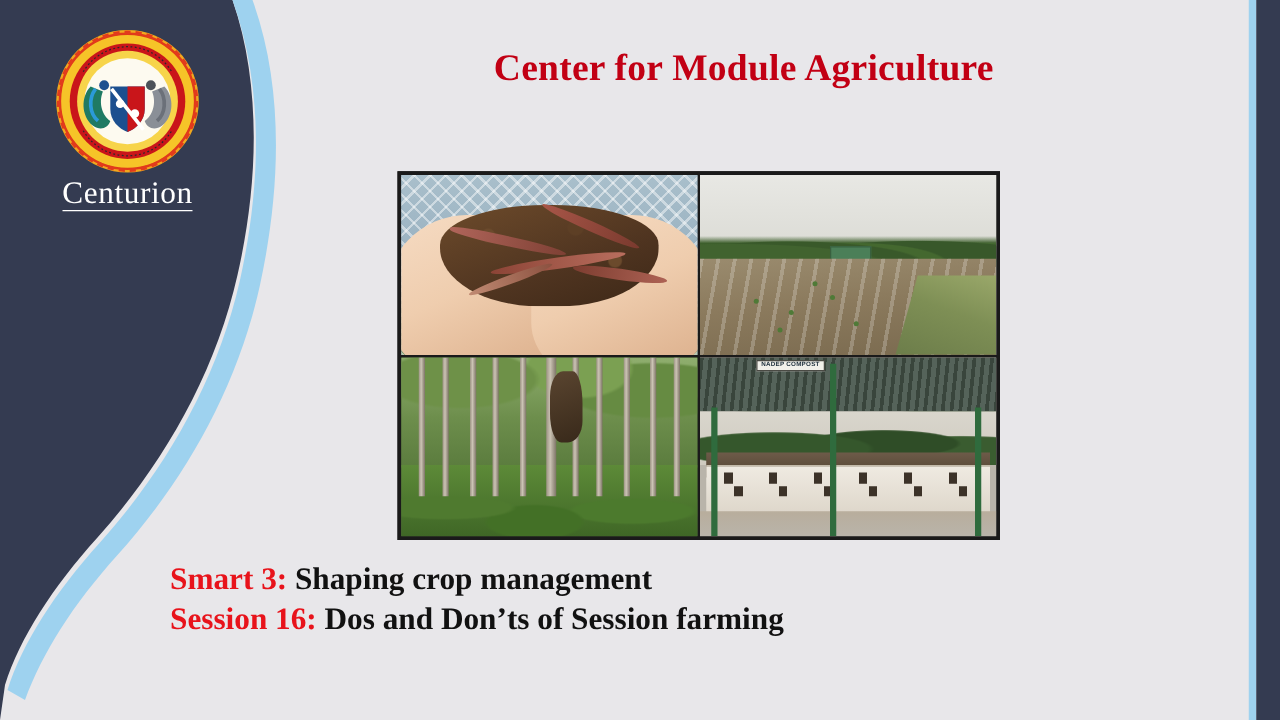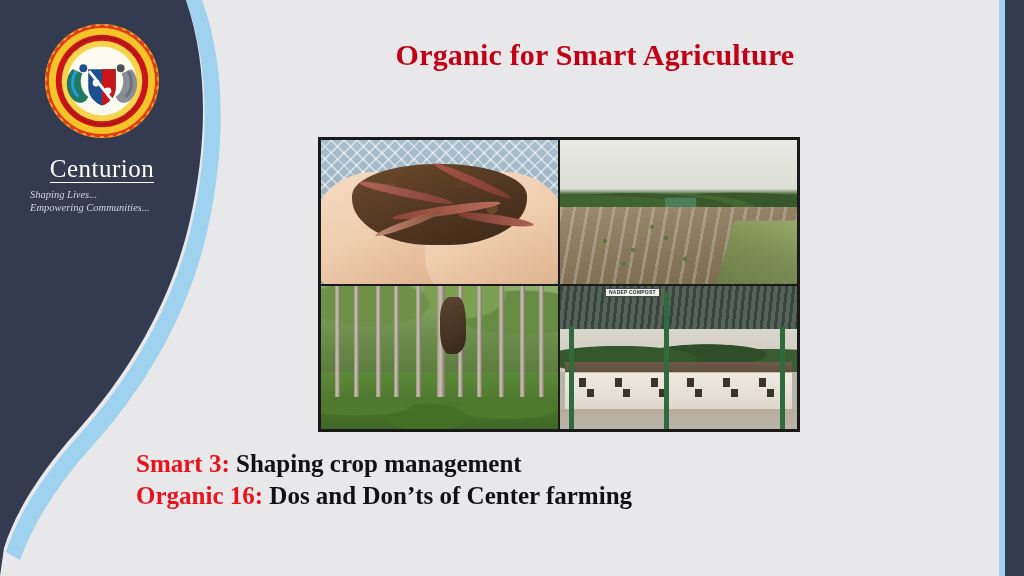"Organic for Smart Agriculture" div.title-main { text: Organic for Smart -> Center for Module }
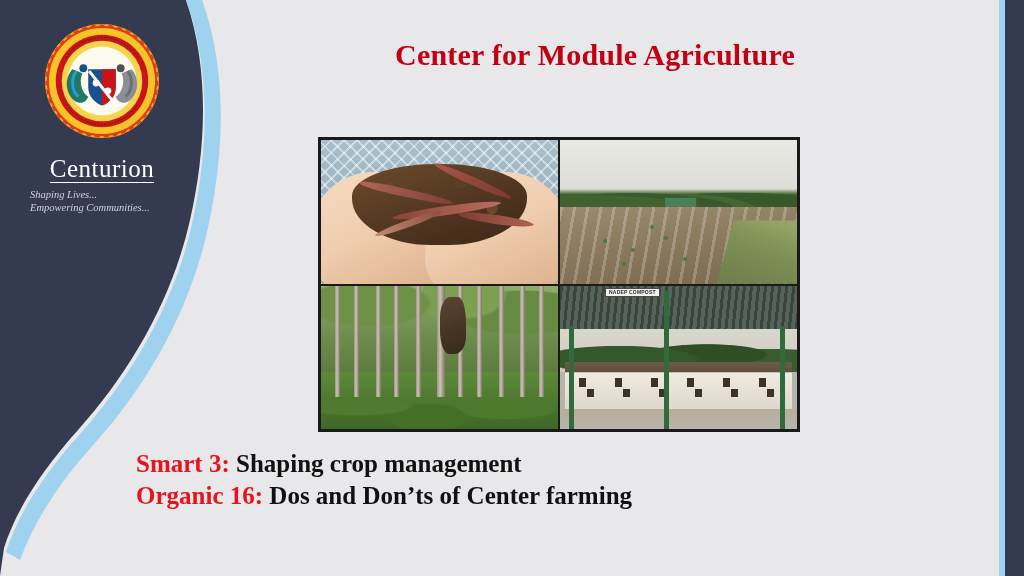"Centurion" .logo-centurion { margin-top: 16px -> 2px }
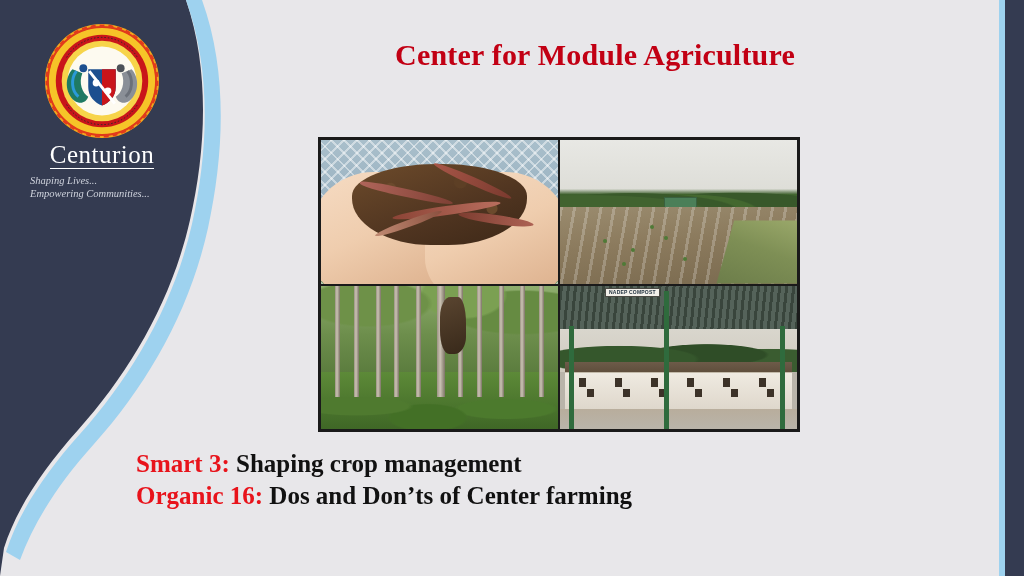"Shaping Lives..." div.logo-tag { html: <div> <div>Shaping Lives...</div> <div>Empowering Communities...</div> </div> -> none }
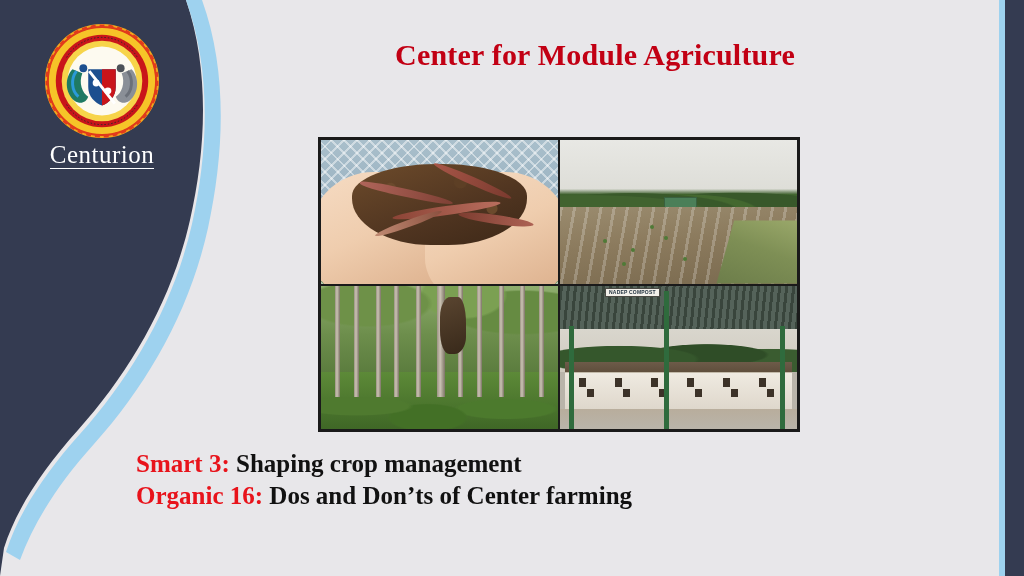"Organic 16:" span.cap-key { text: Organic -> Session }
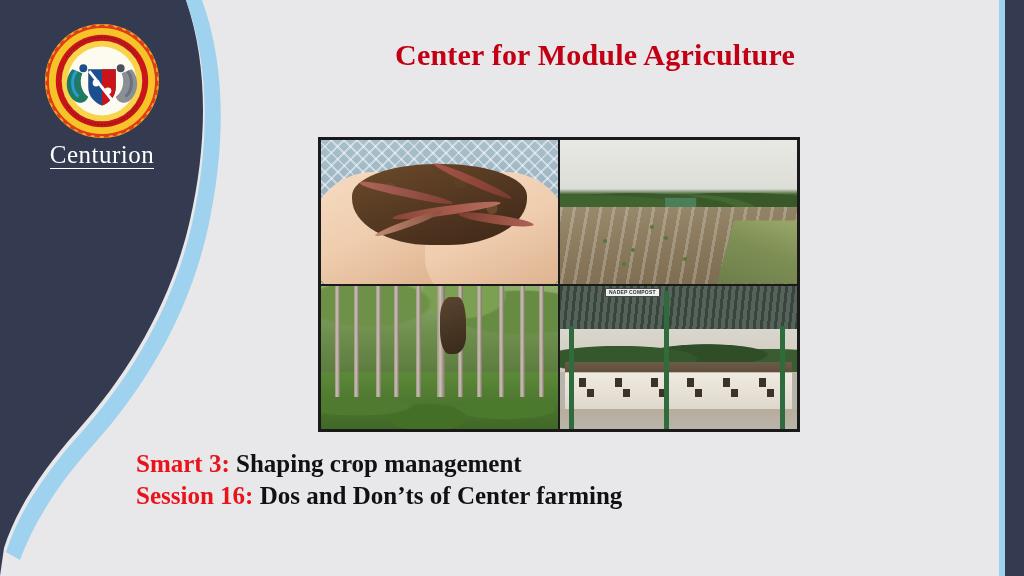"Dos and Don’ts of Center" span { text: Center -> Session }
